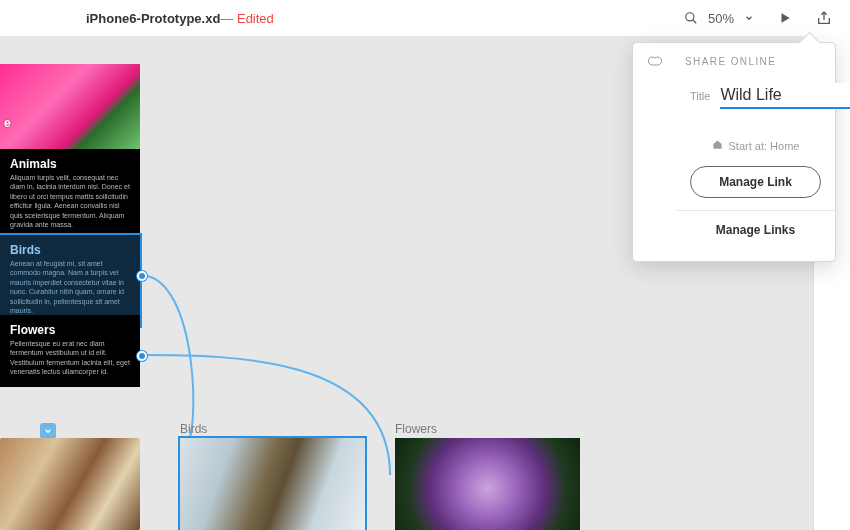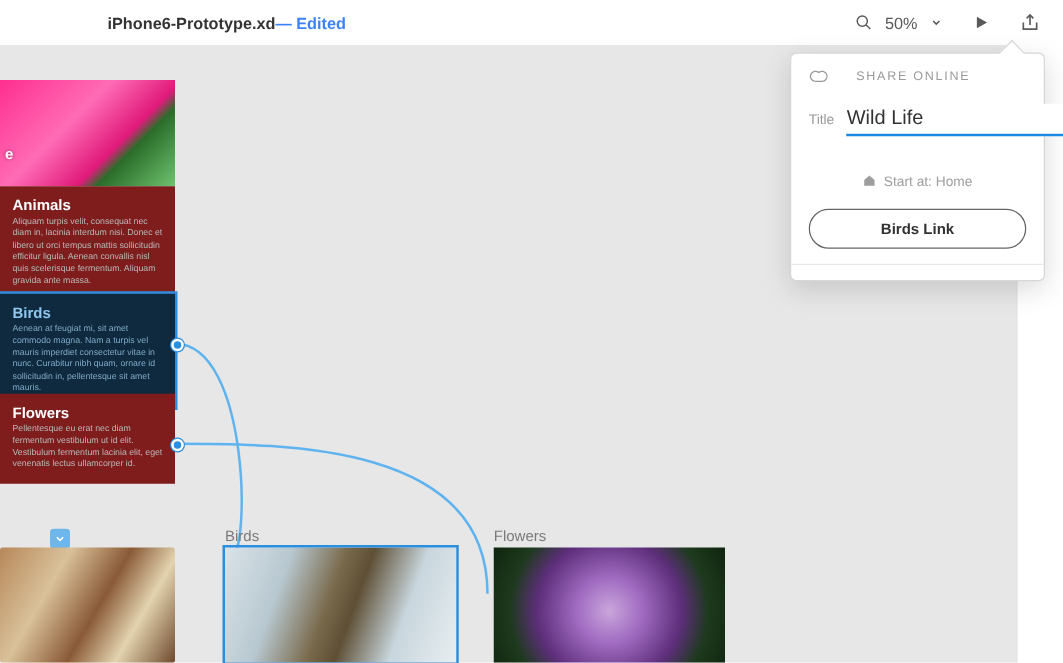"— Edited" .edited { color: #3b82f6 -> #ef4444; font-weight: 700 -> 400 }
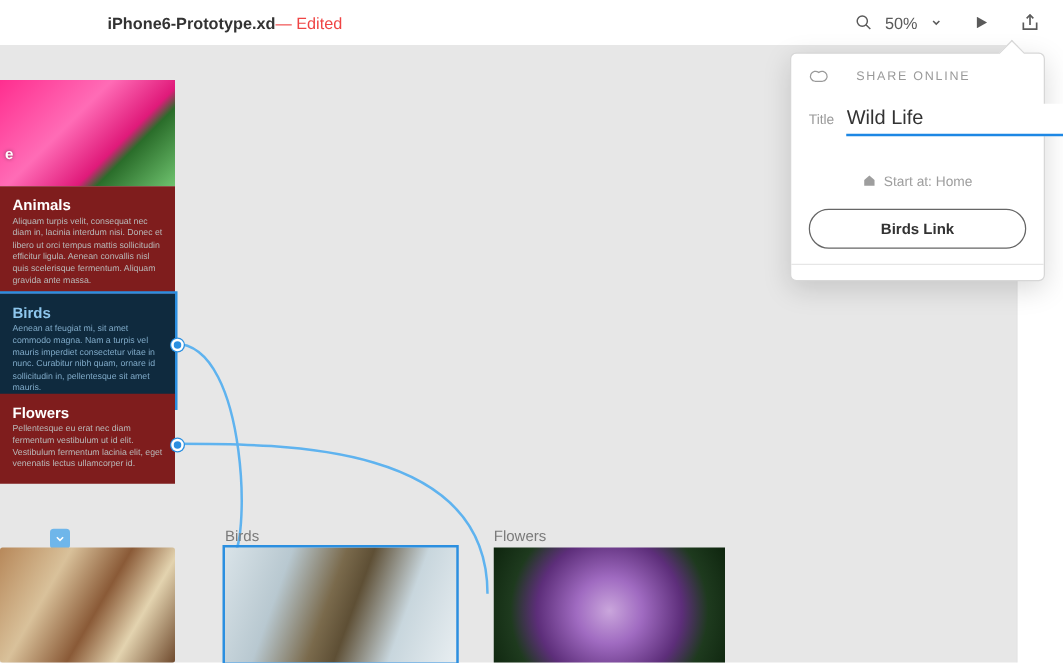"Title" .pop-body { margin-left: none -> 43px }
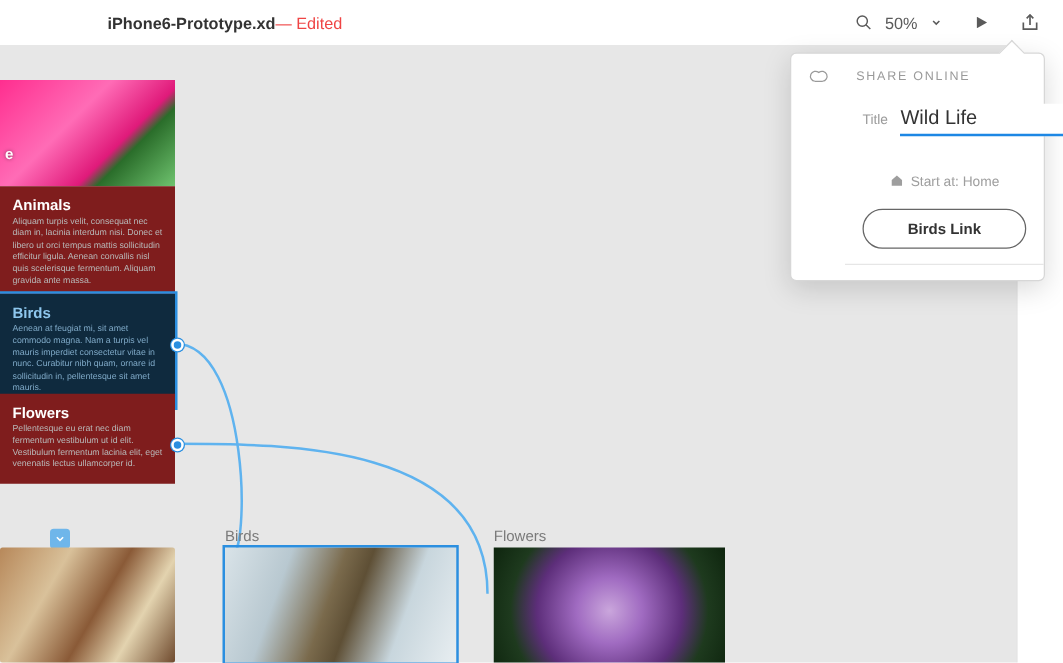"Animals" .card { background: #7f1d1d -> #000000 }
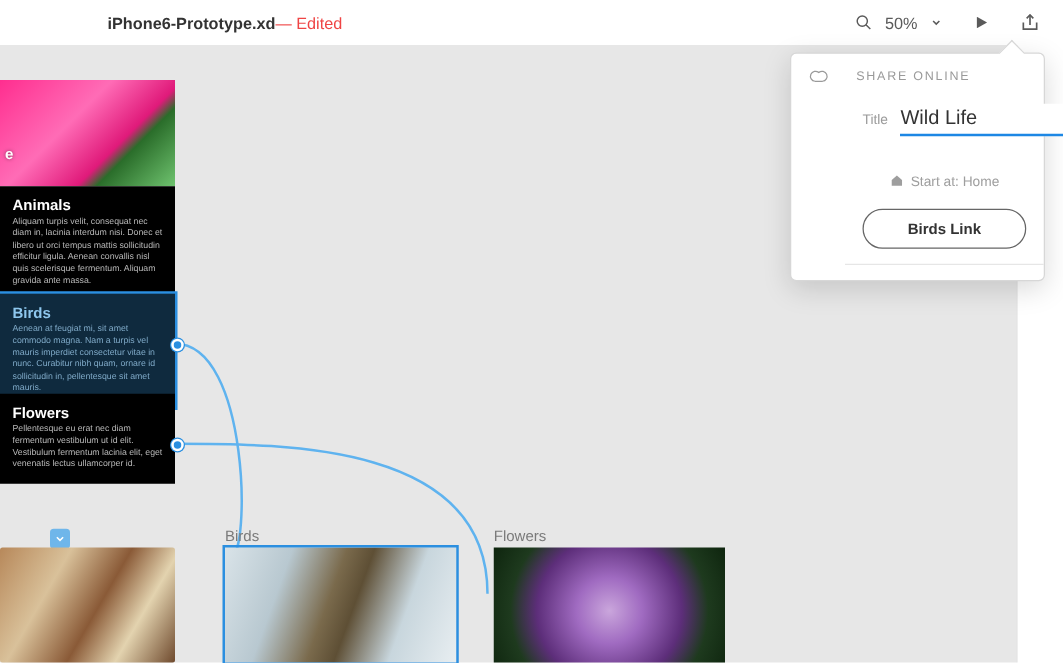"Birds Link" span { text: Birds -> Manage }
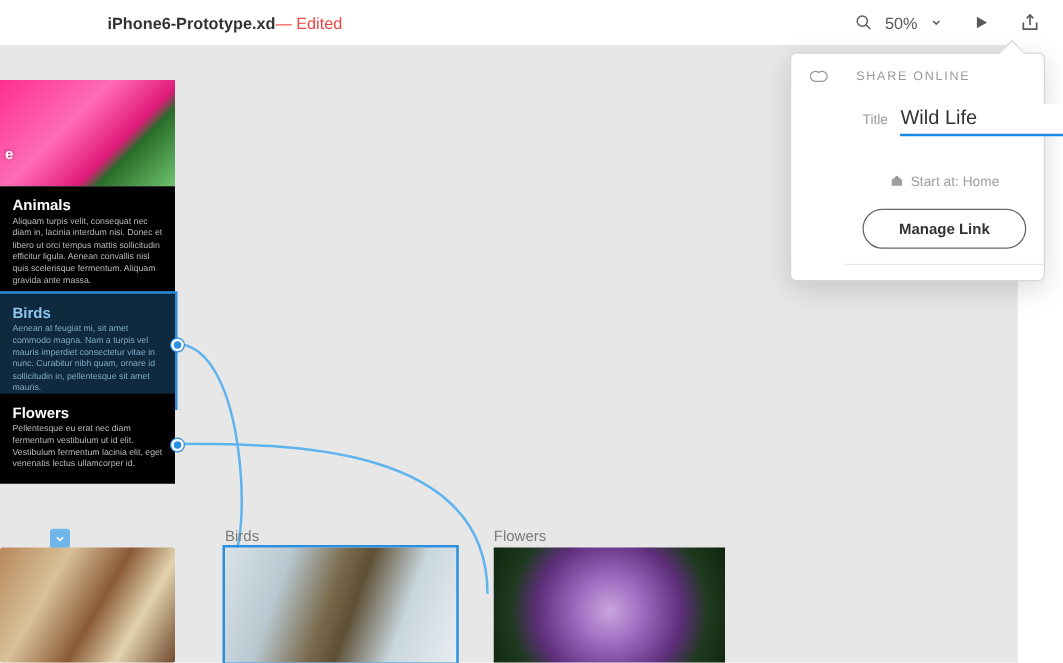"Manage Links" div.manage { html: none -> <div> <span>Manage Links</span> </div> }
